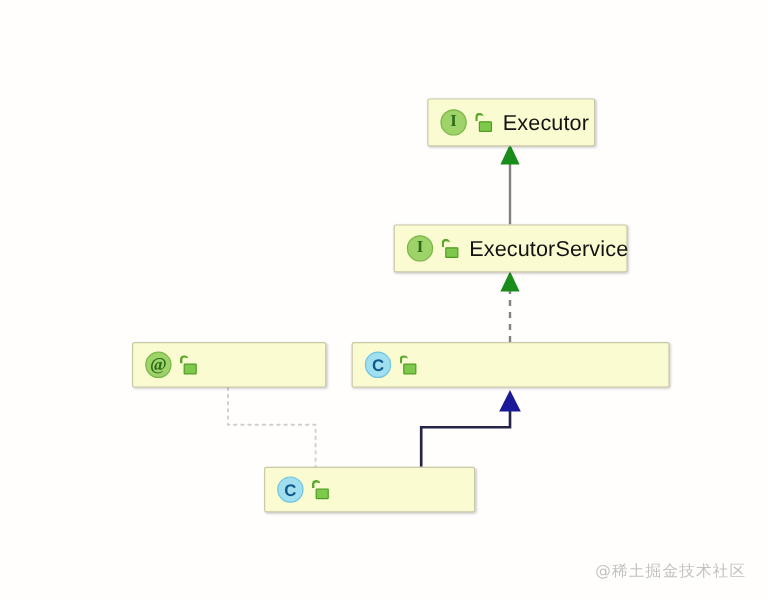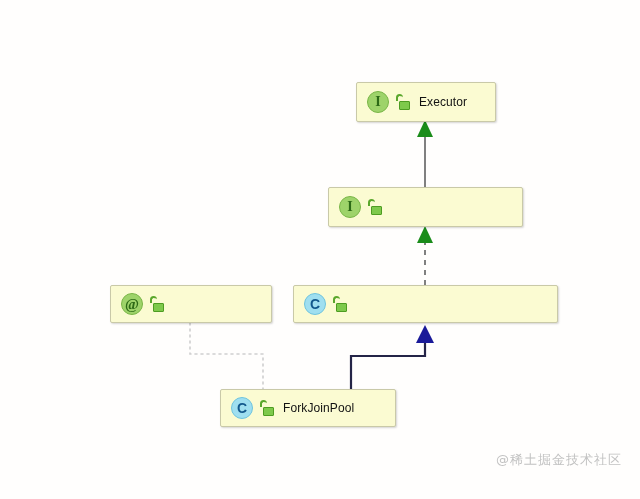"Executor" .node-label { font-size: 12px -> 18px }
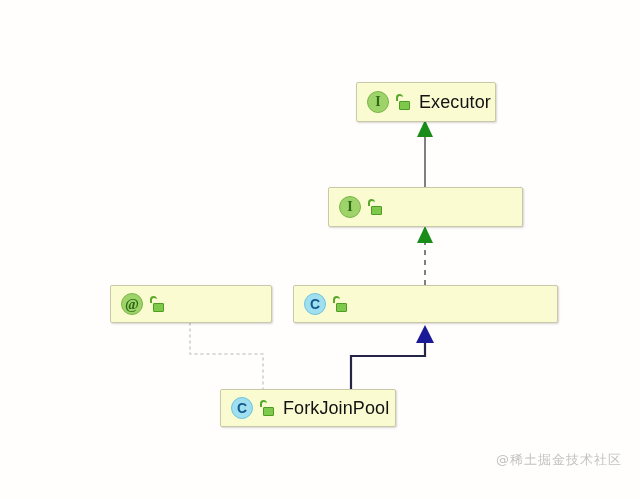"ExecutorService" span.node-label { html: none -> <span>ExecutorService</span> }
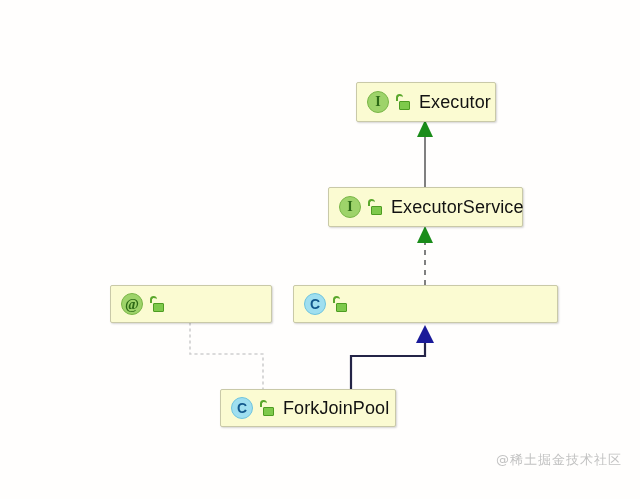"ForkJoinPool" span.node-label { html: <span>ForkJoinPool</span> -> none }
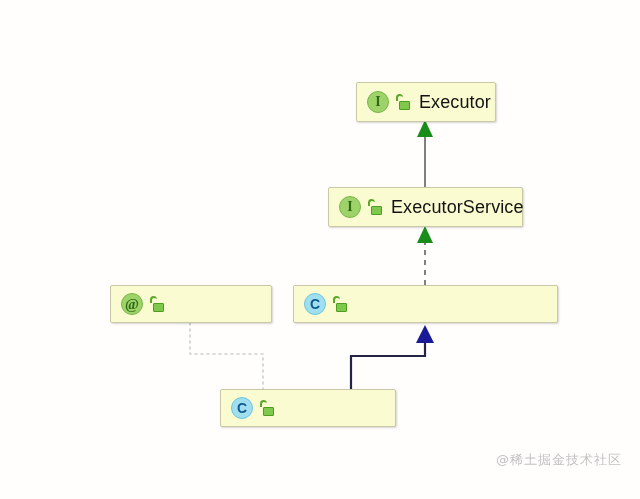"@稀土掘金技术社区" .watermark { bottom: 30px -> 14px }
